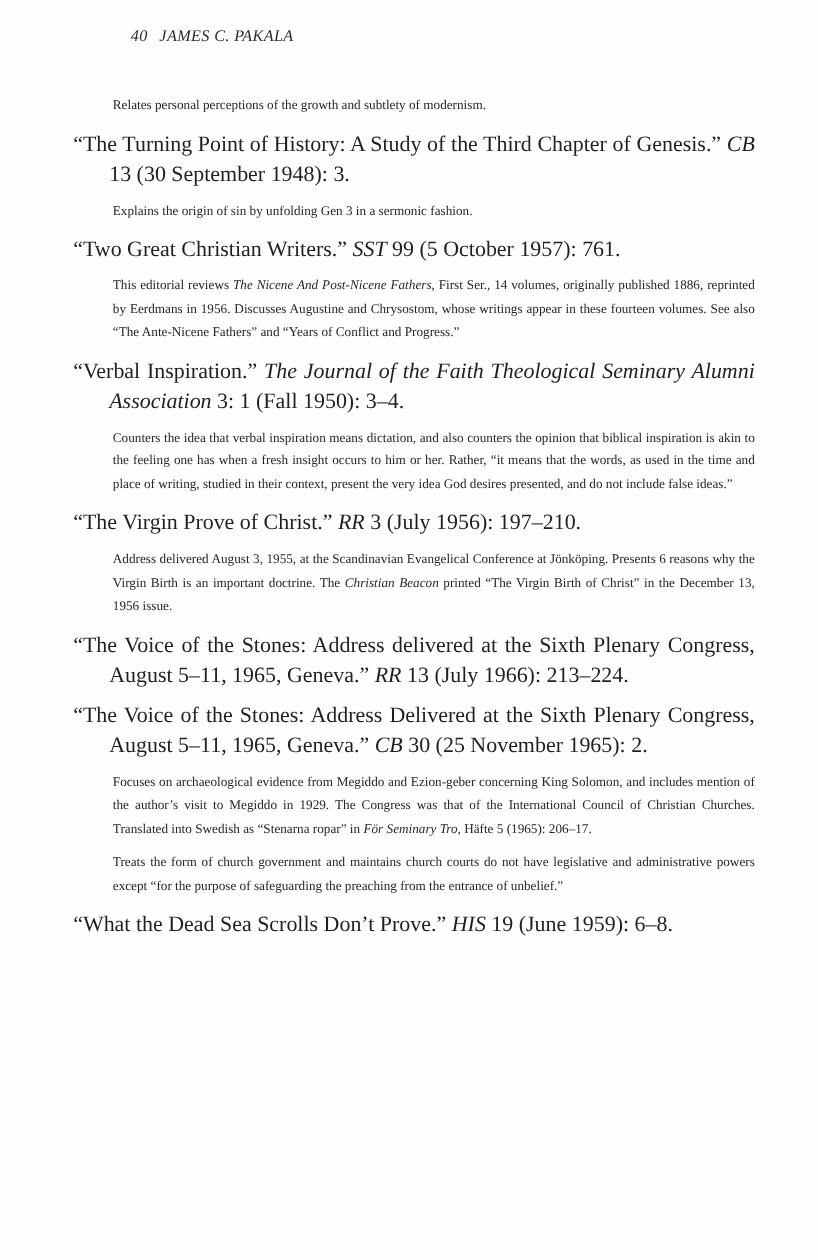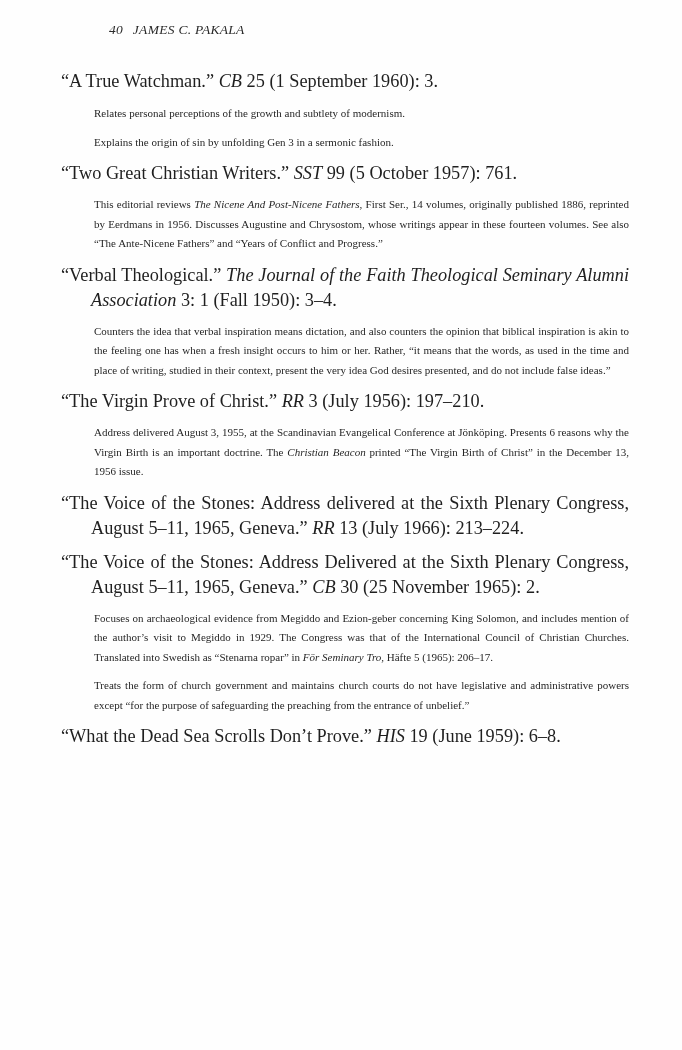"“A True Watchman.” CB 25" p.citation { html: <p><span>“A True Watchman.”</span> <i>CB</i><span> 25 (1 September 1960): 3.</span></p> -> none }
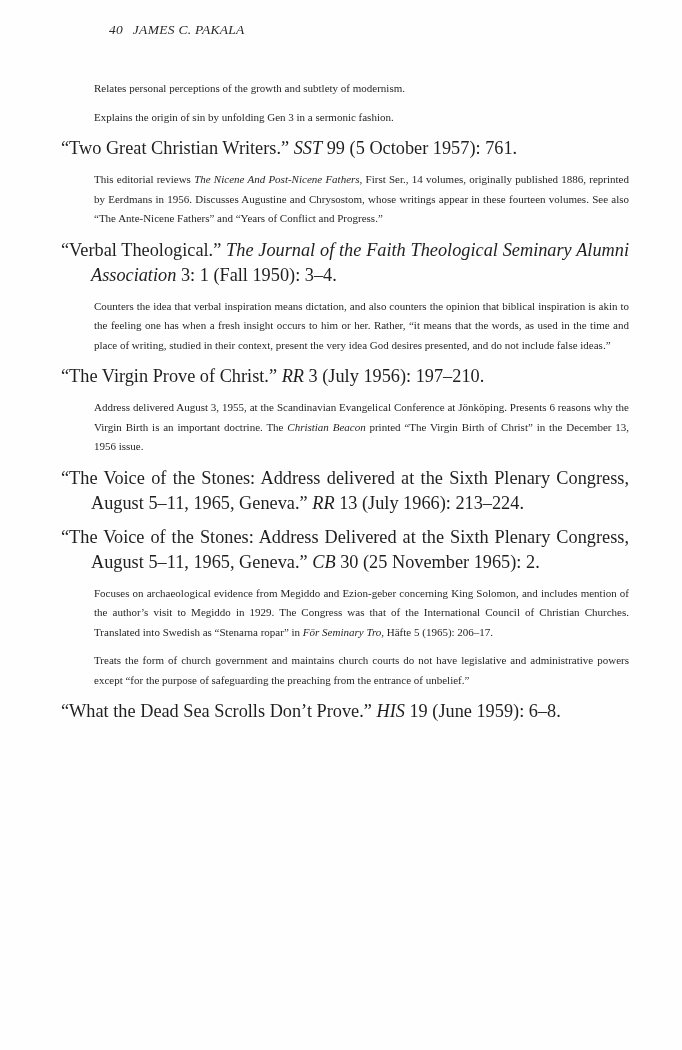"“The Turning Point of History:" p.citation { html: none -> <p><span>“The Turning Point of History: A Study of the Third Chapter of Genesis.”</span> <i>CB</i><span> 13 (30 September 1948): 3.</span></p> }
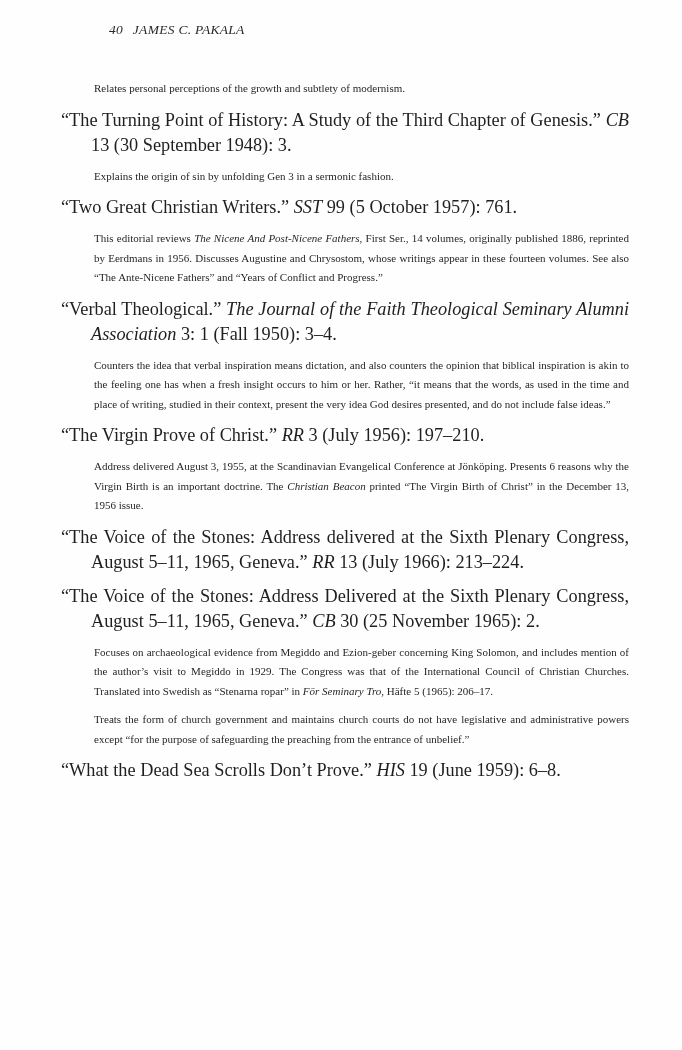"“Verbal Theological.”" span { text: Theological -> Inspiration }
